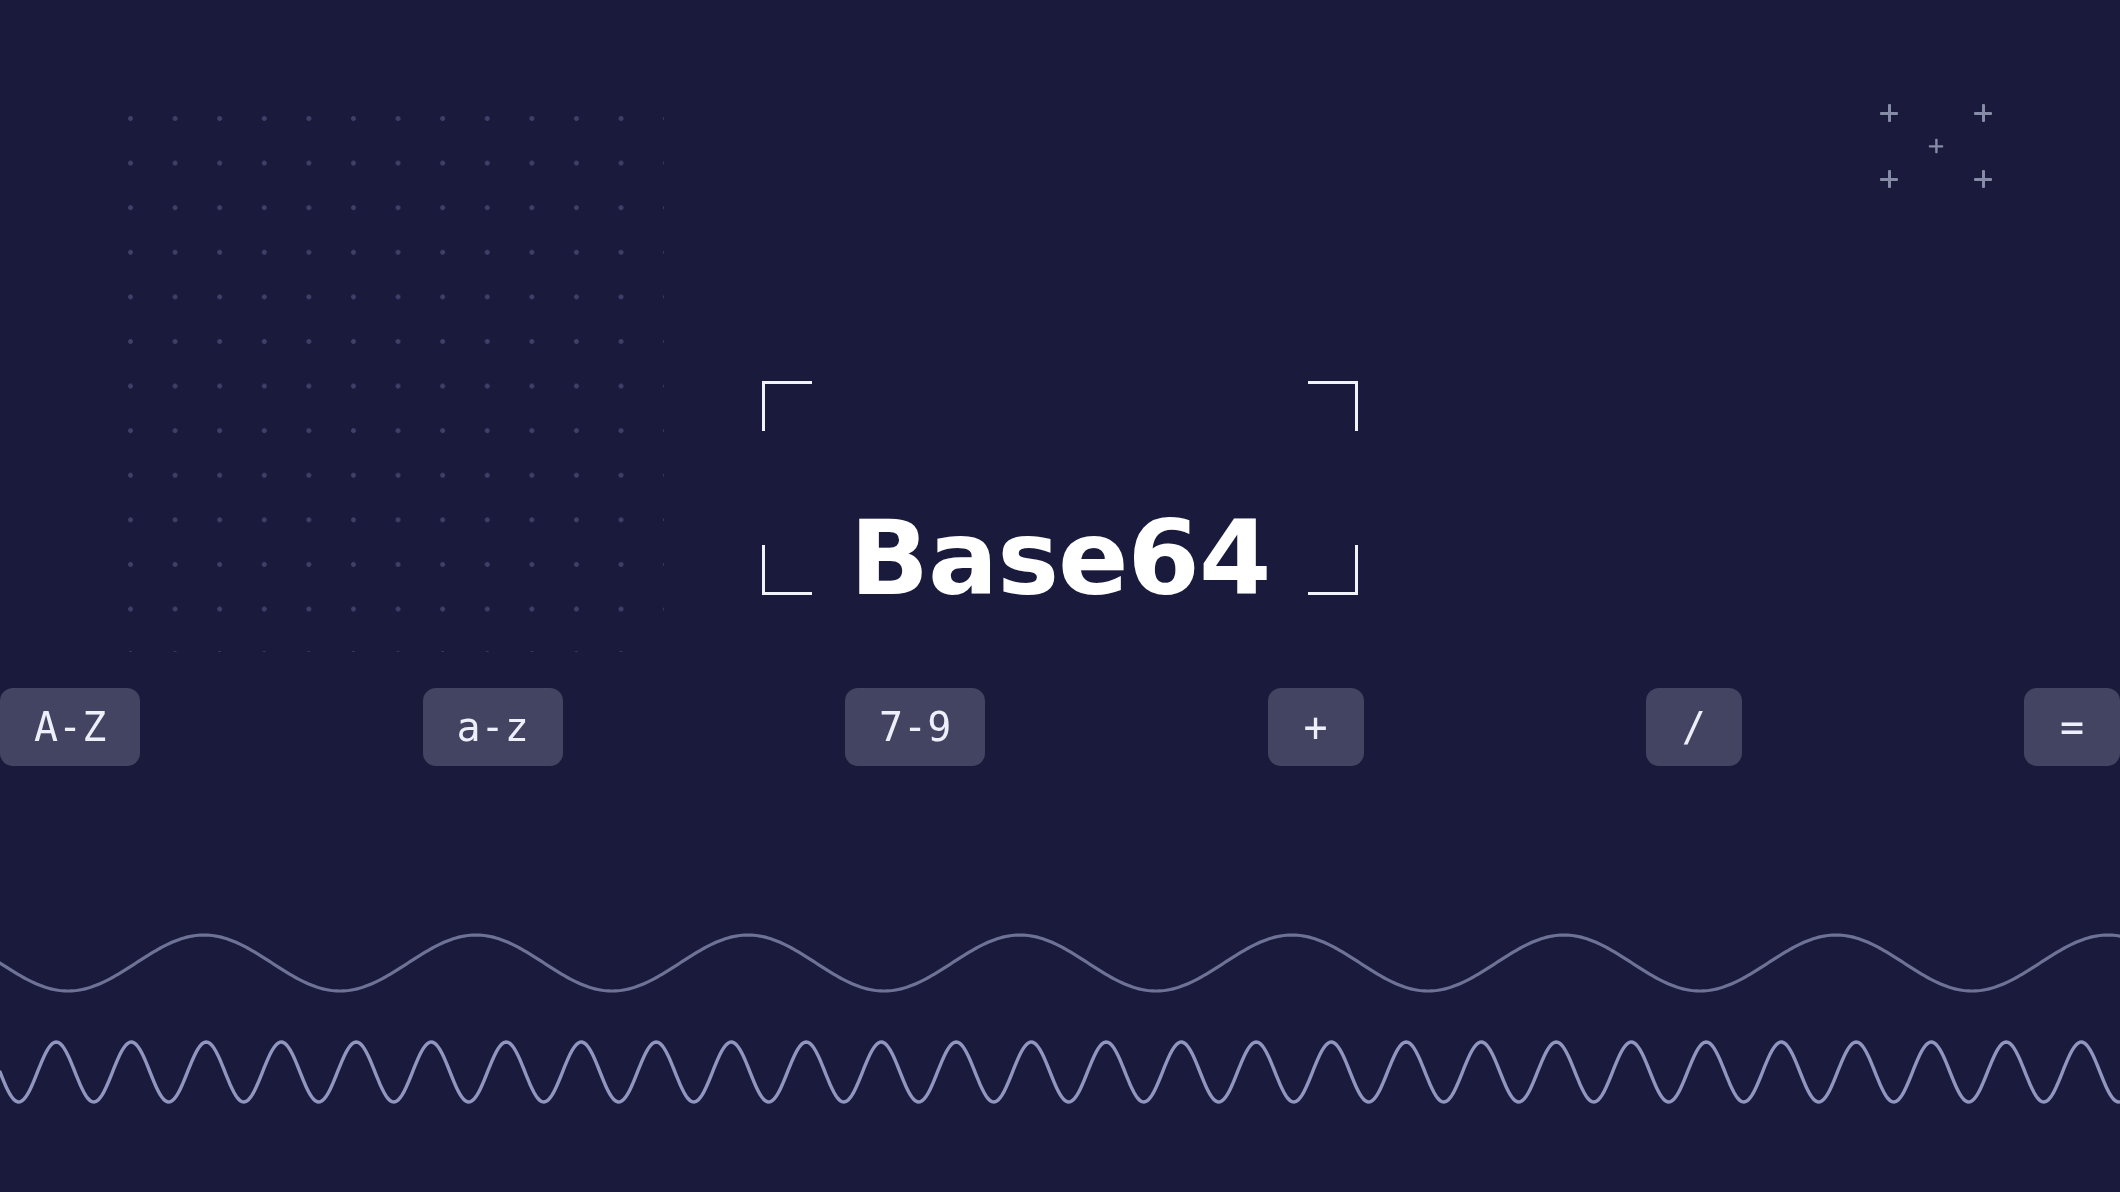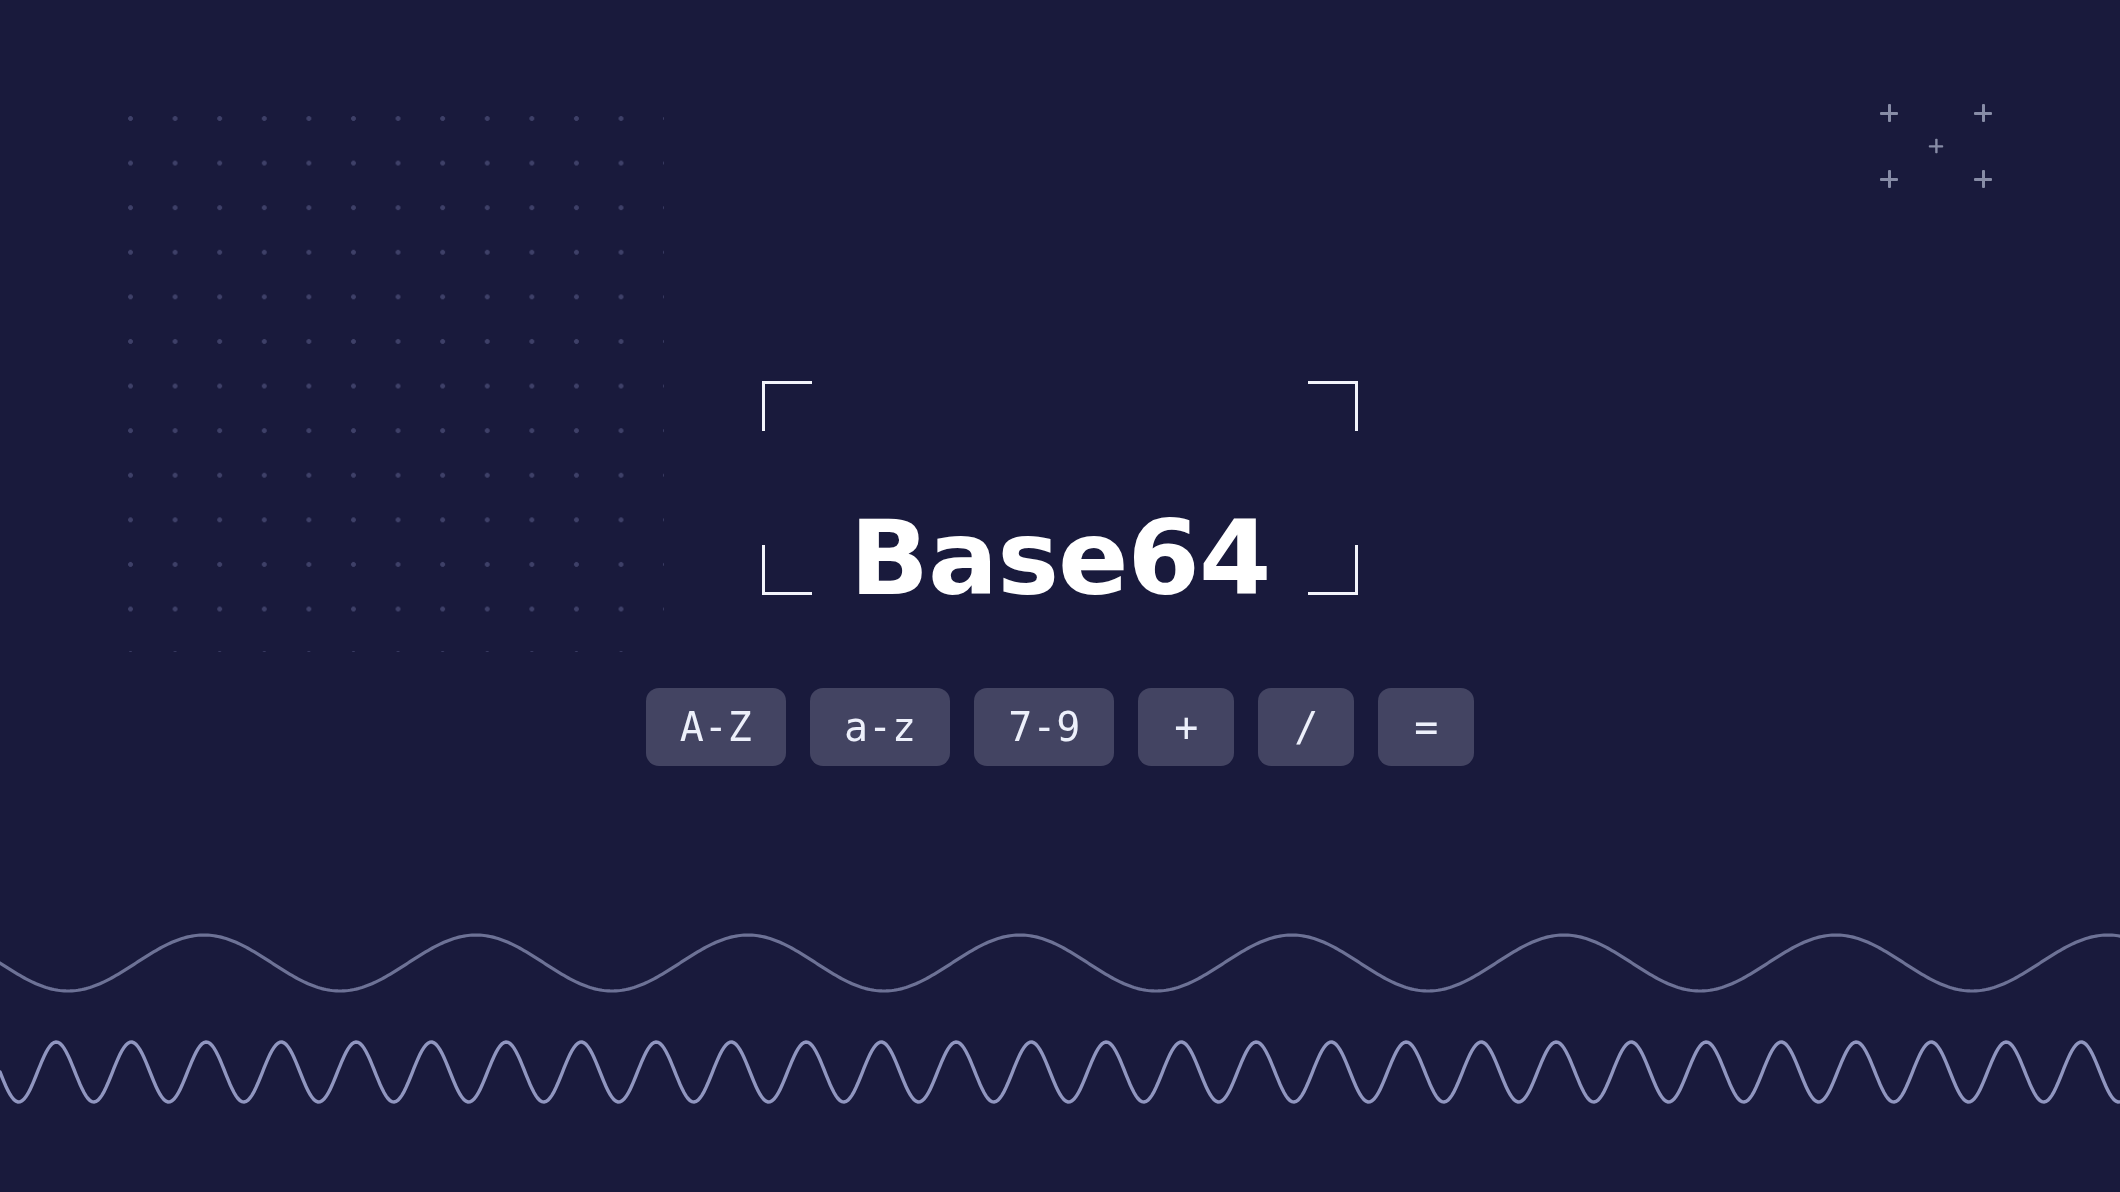"A-Z" #charset-chips { justify-content: center -> space-between }
